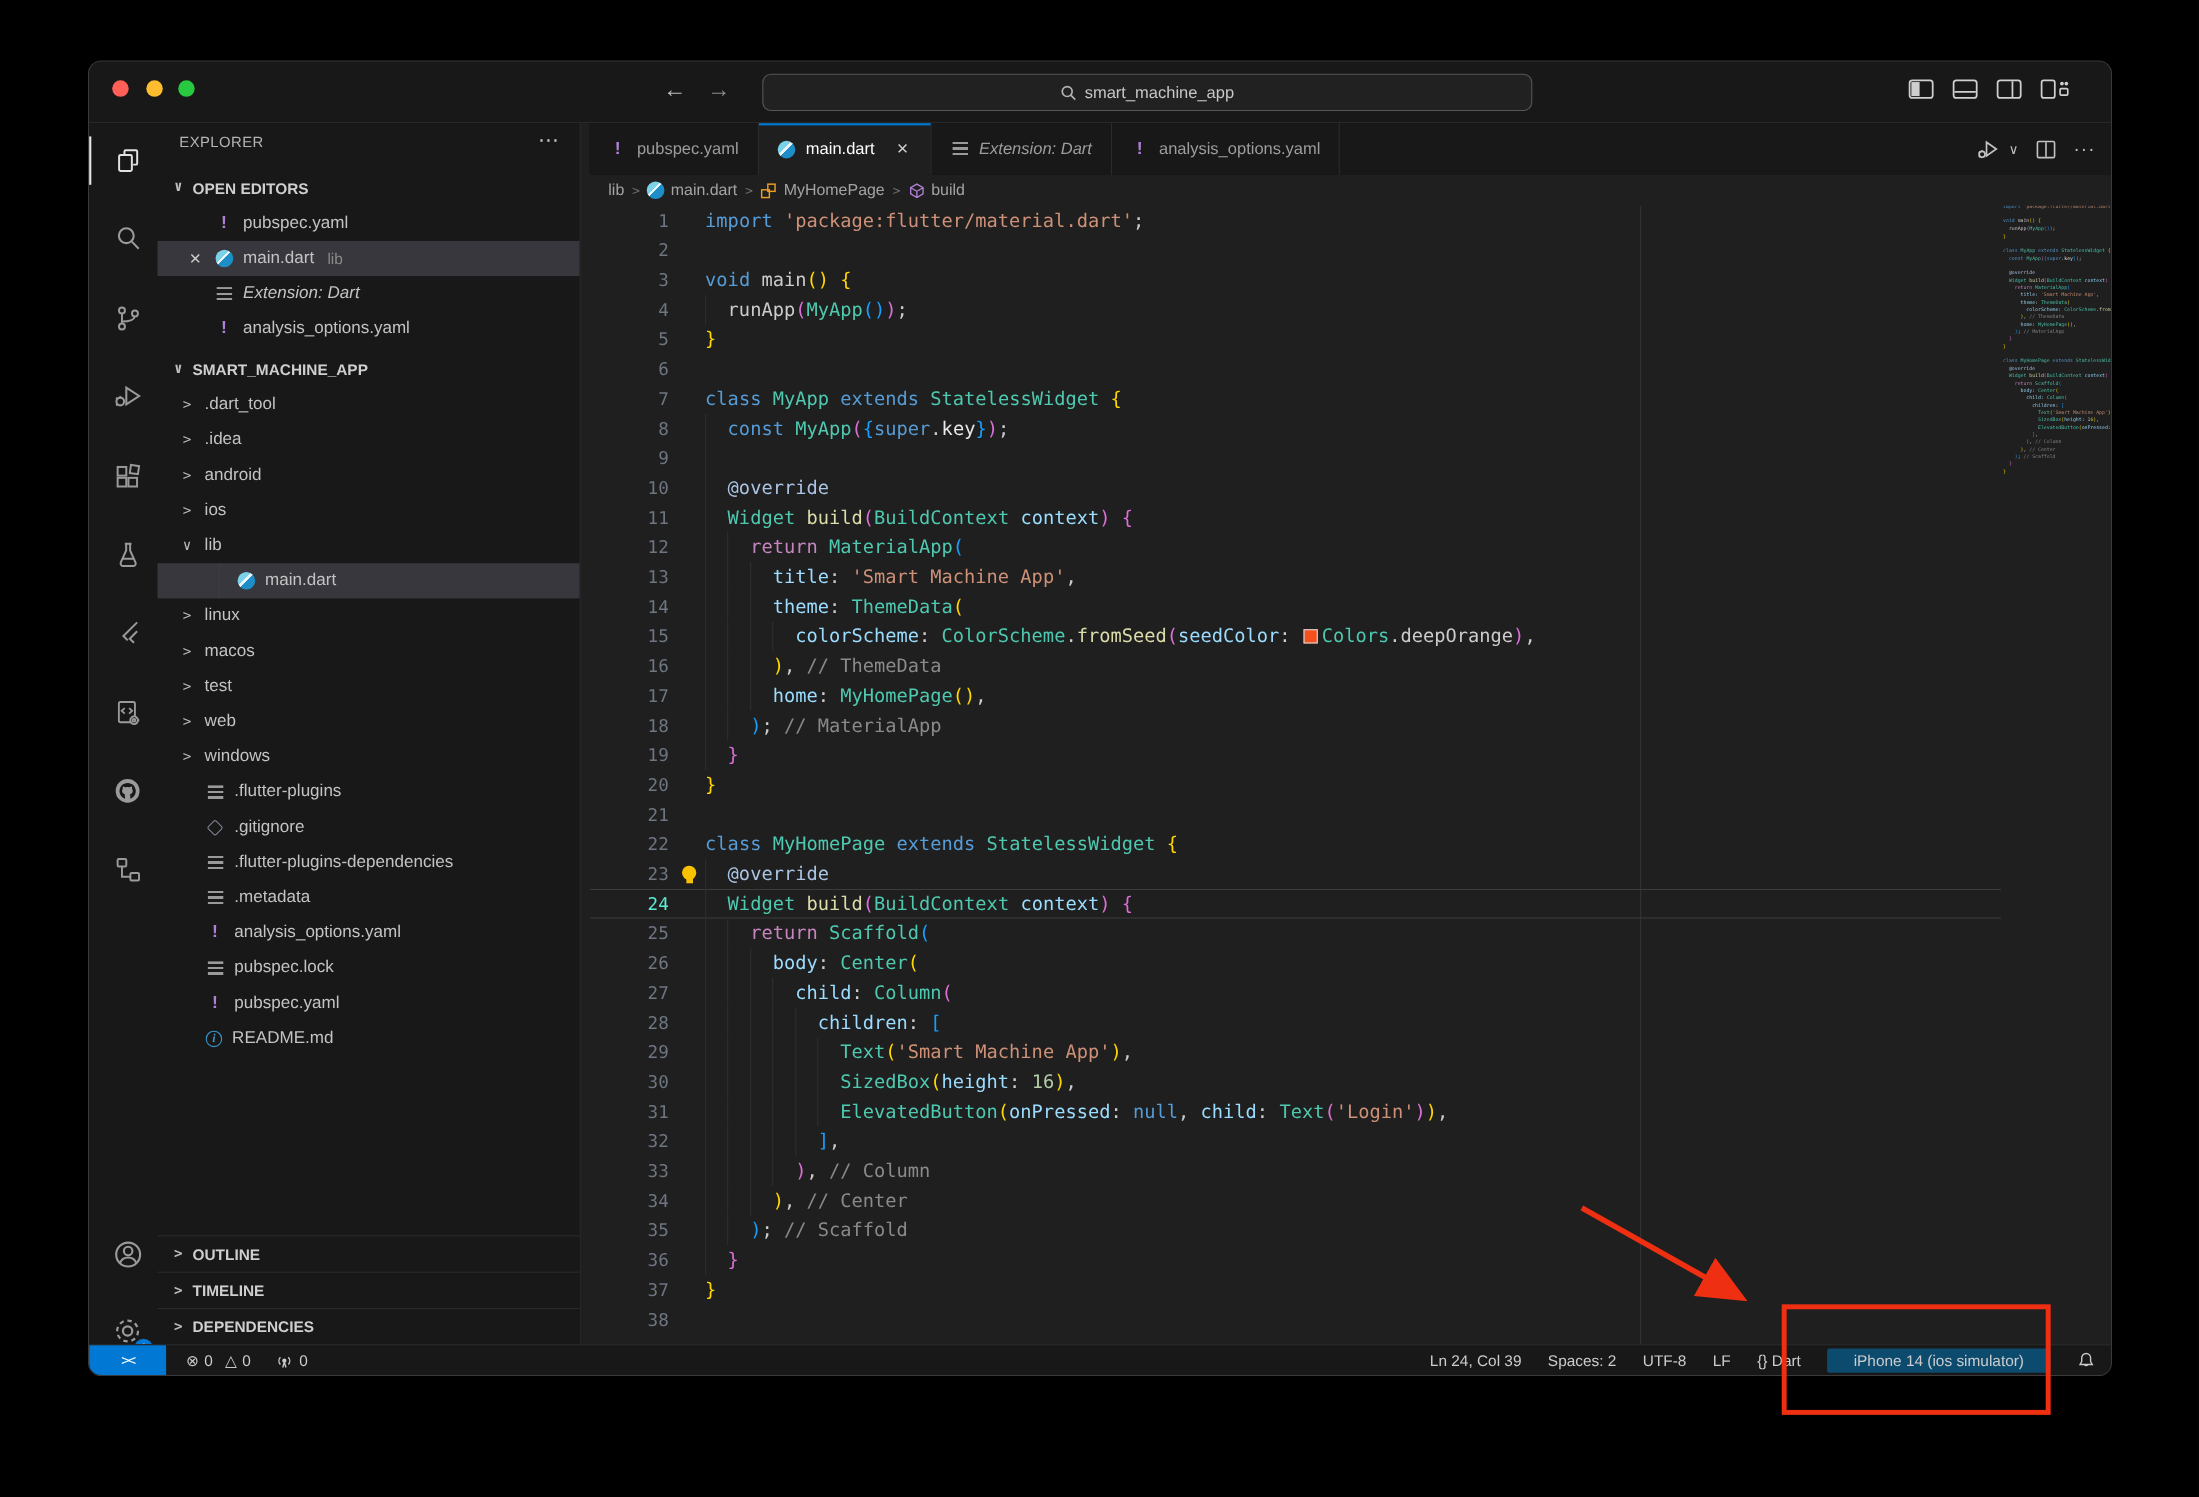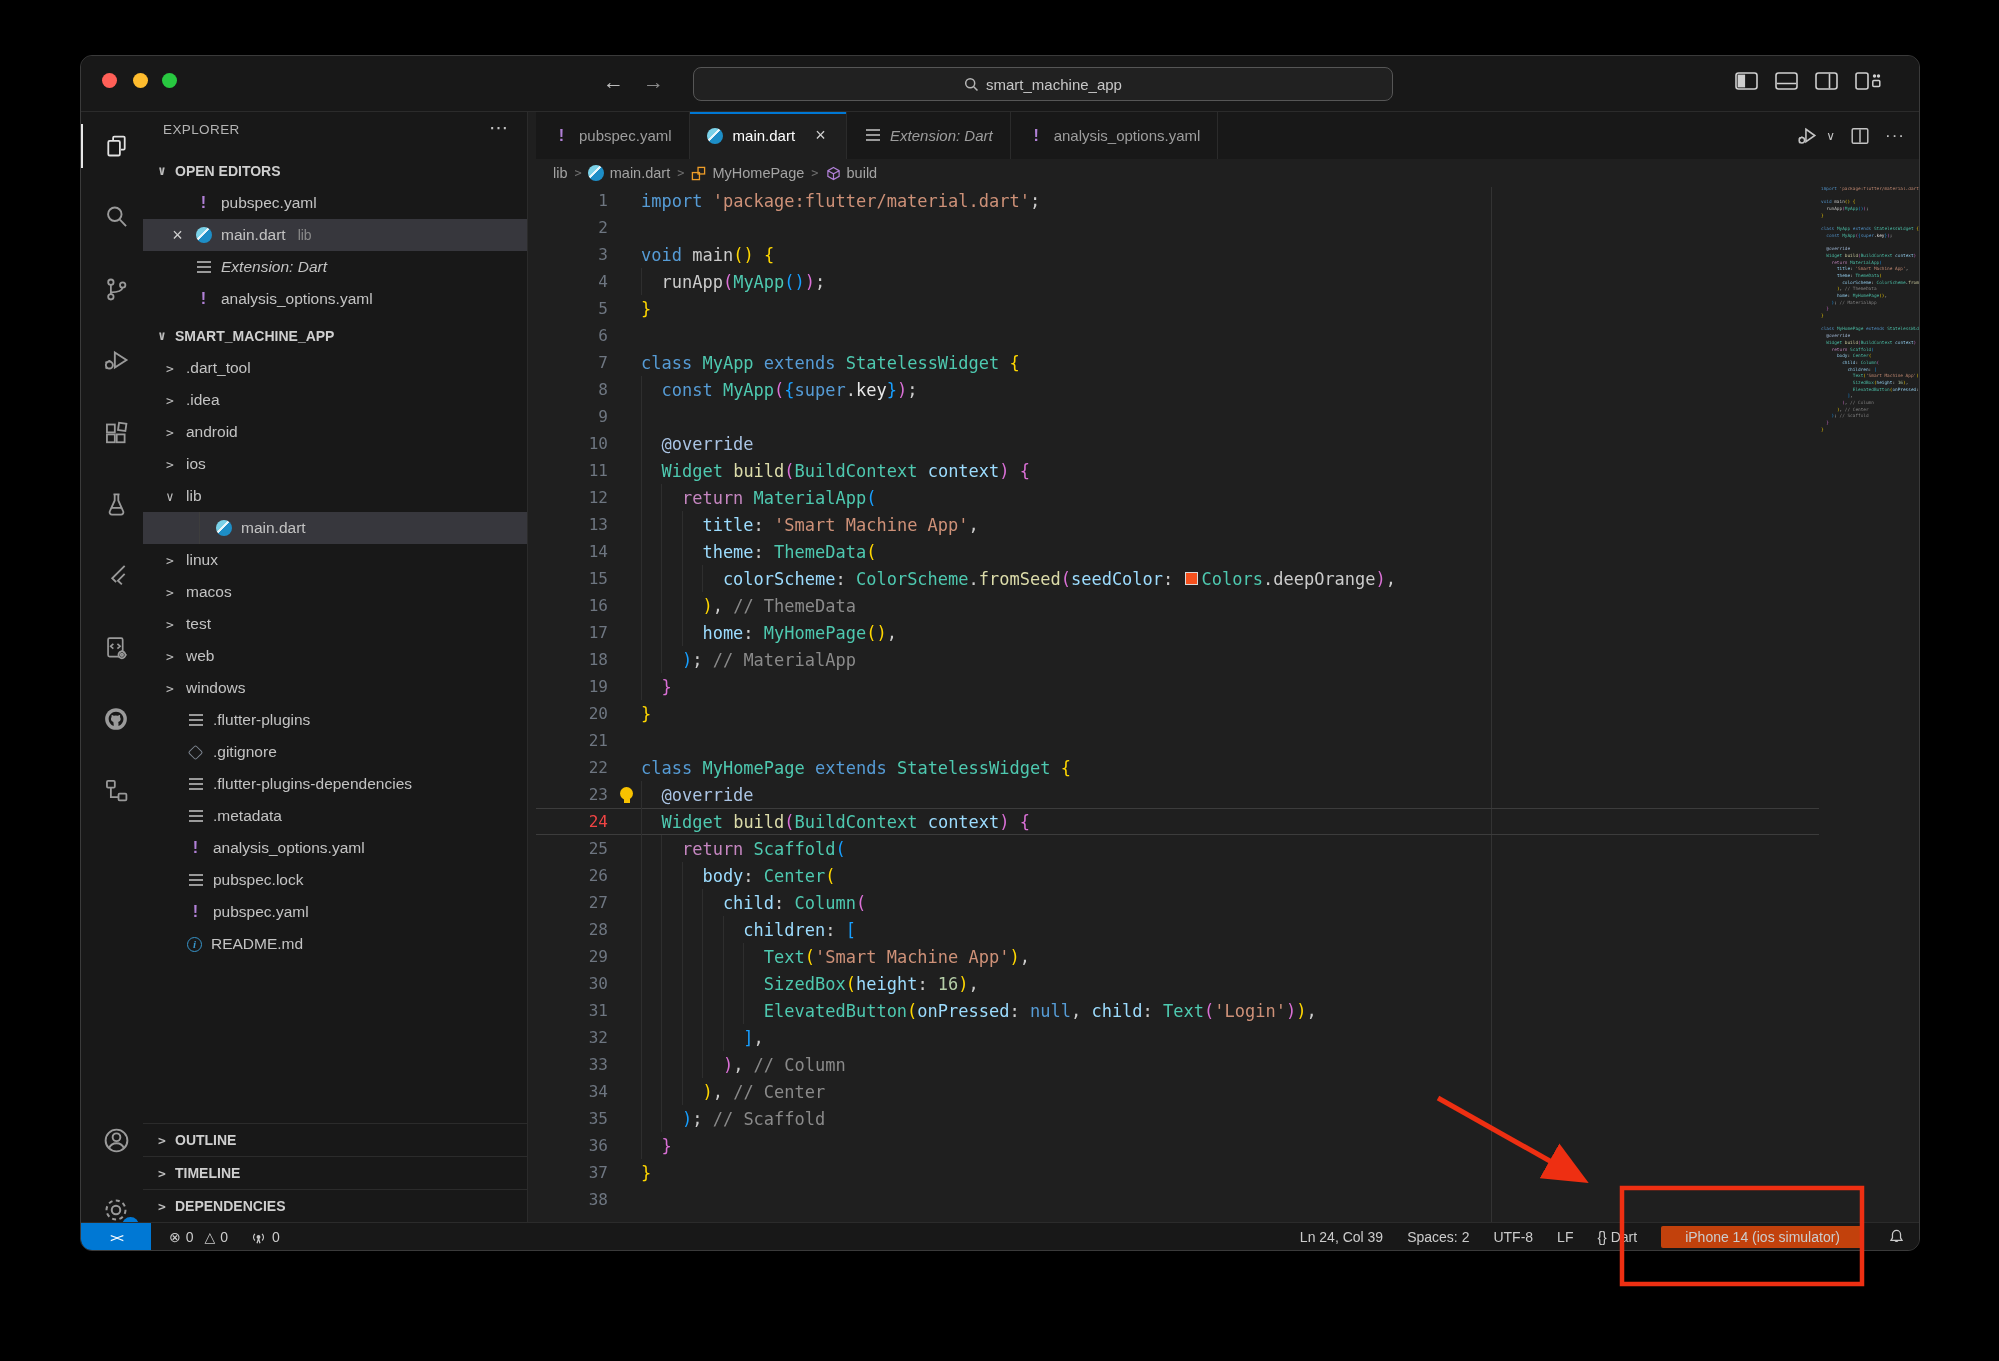"24" .lnum.cur { color: #ef4444 -> #5eead4 }
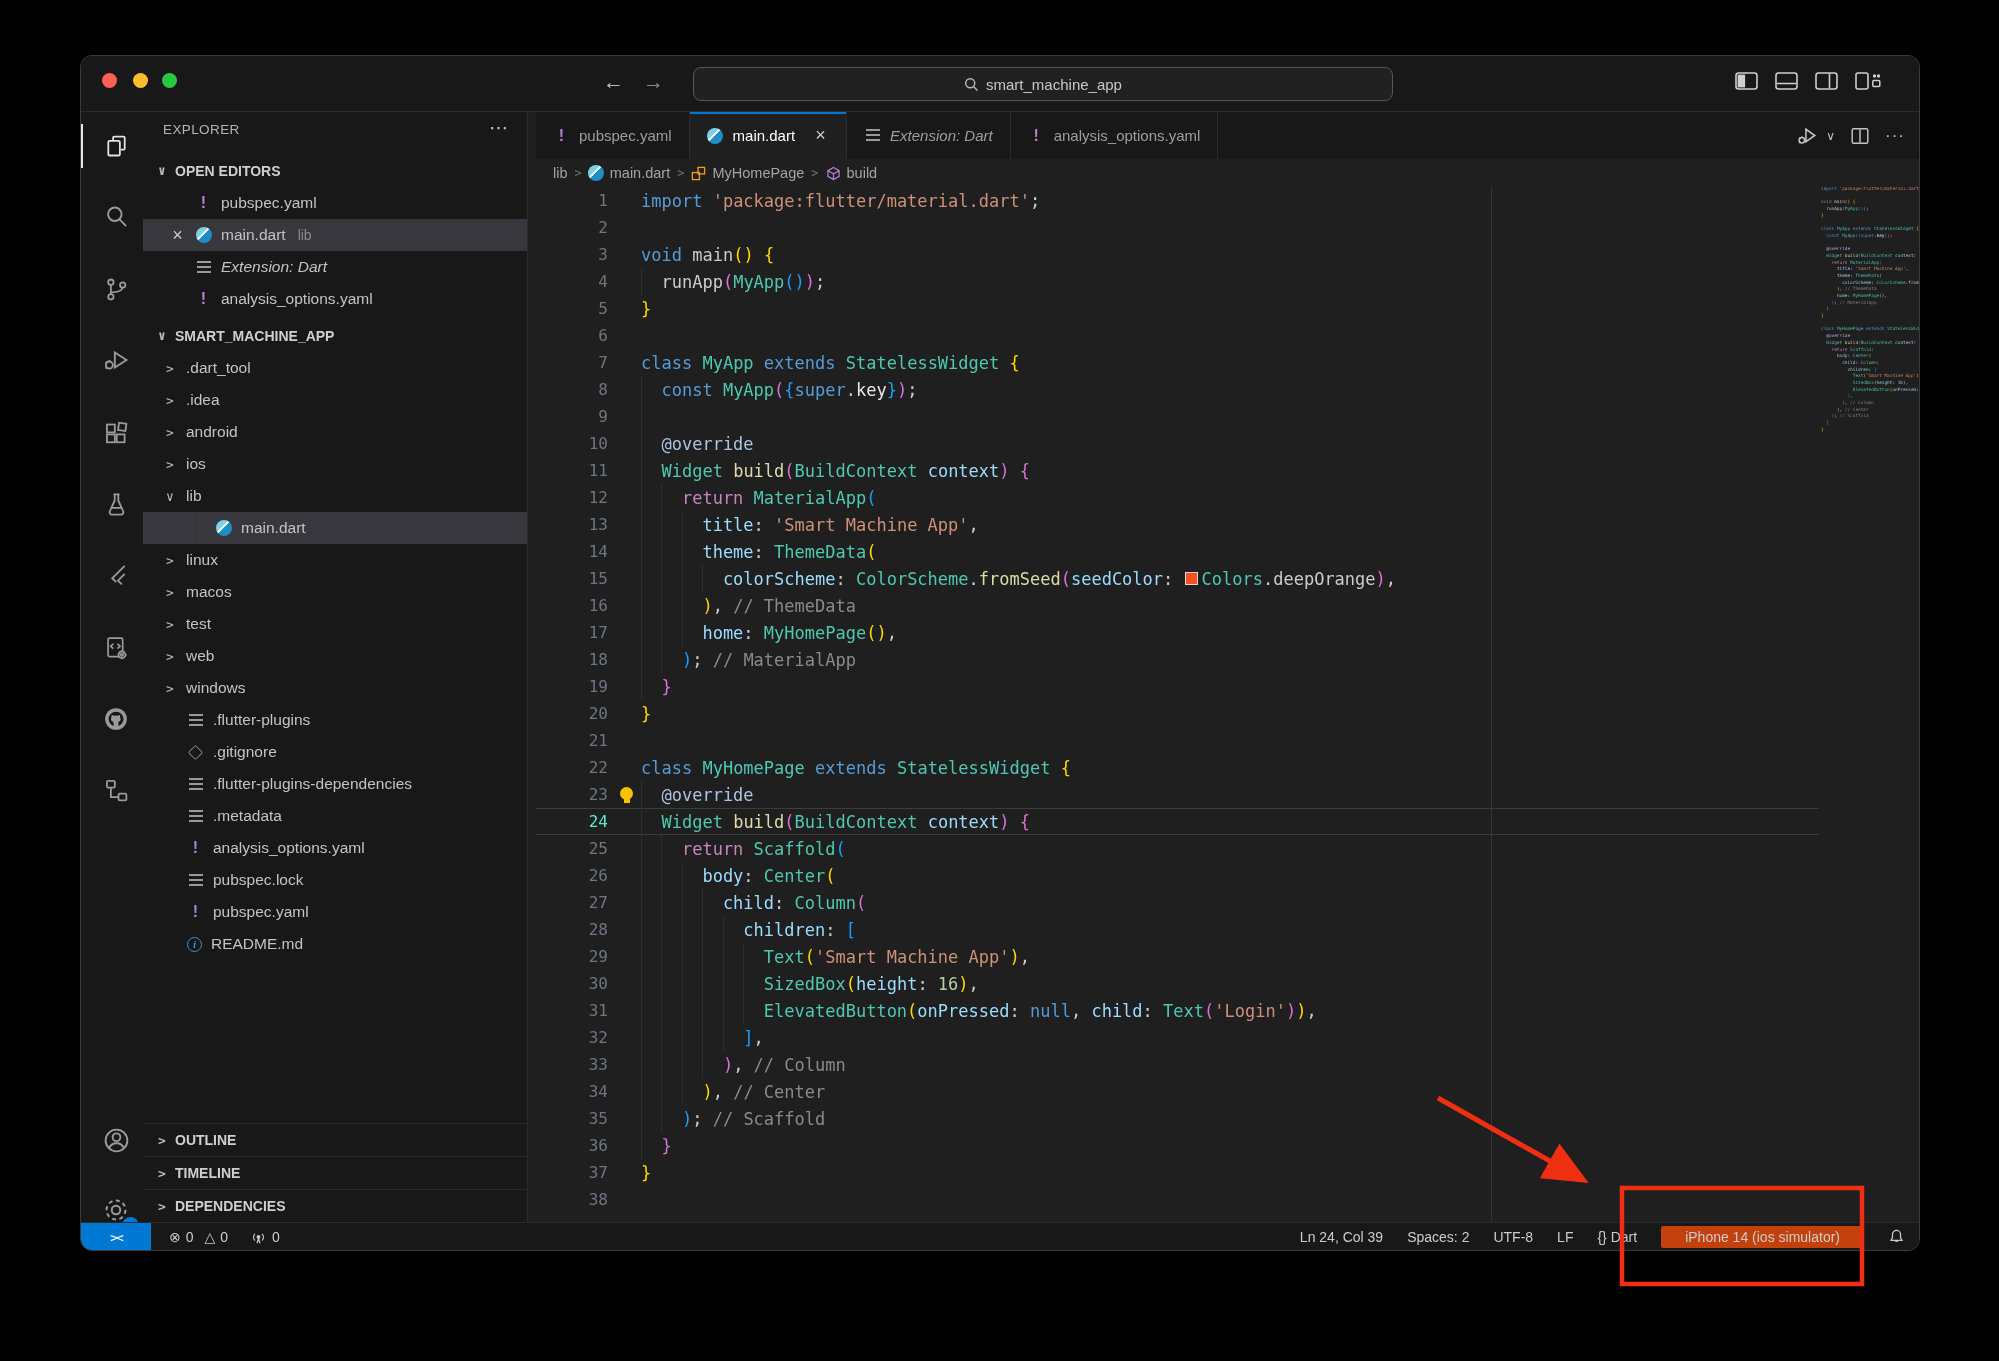"iPhone 14 (ios simulator)" .sb-device { background: #c2410c -> #0c4a6e }
